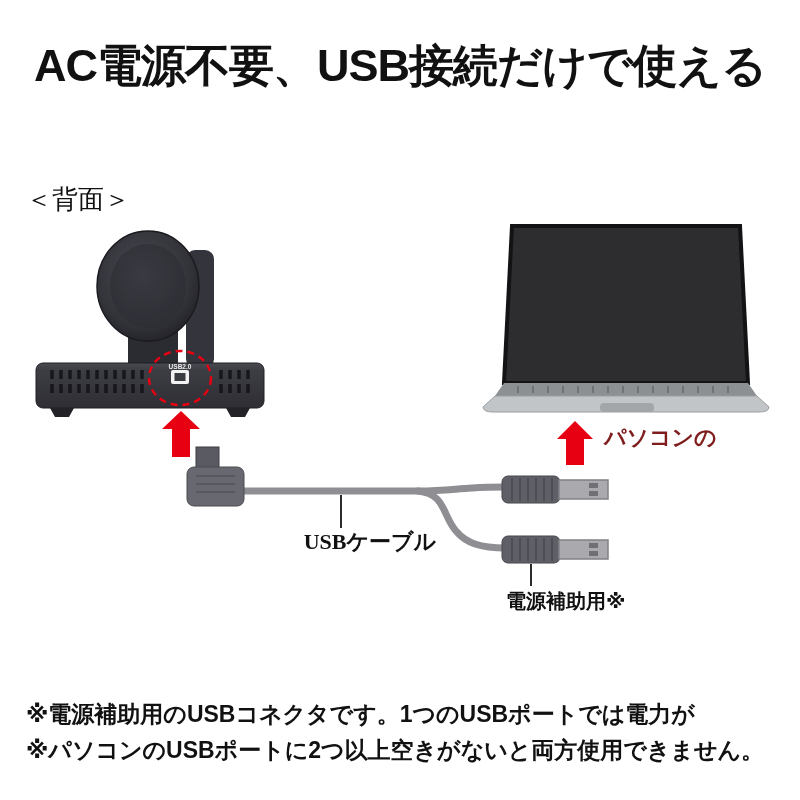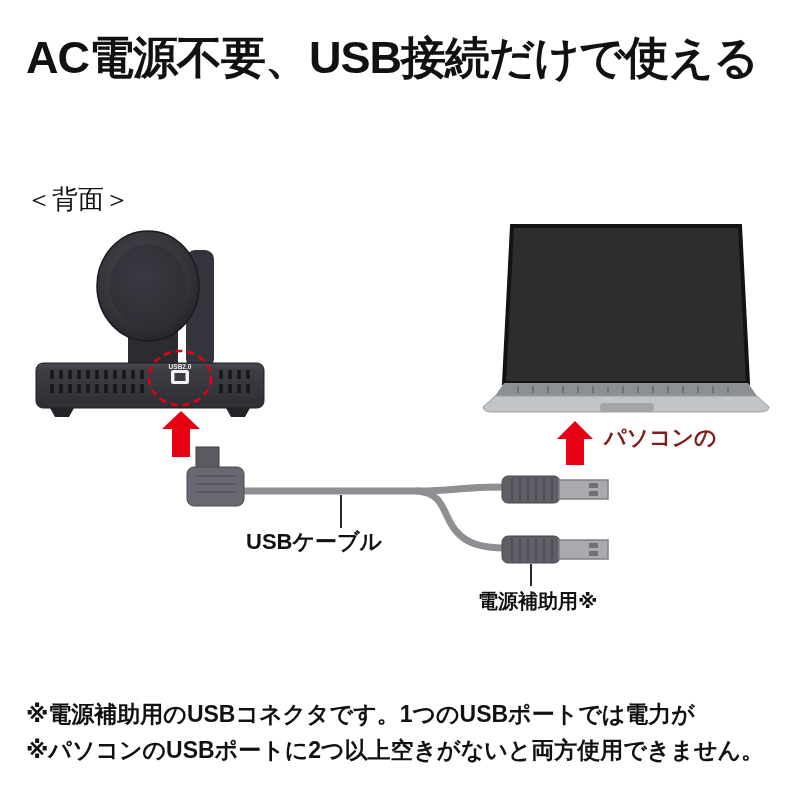"AC電源不要、USB接続だけで使える" .title { margin: 0 -> 8px }
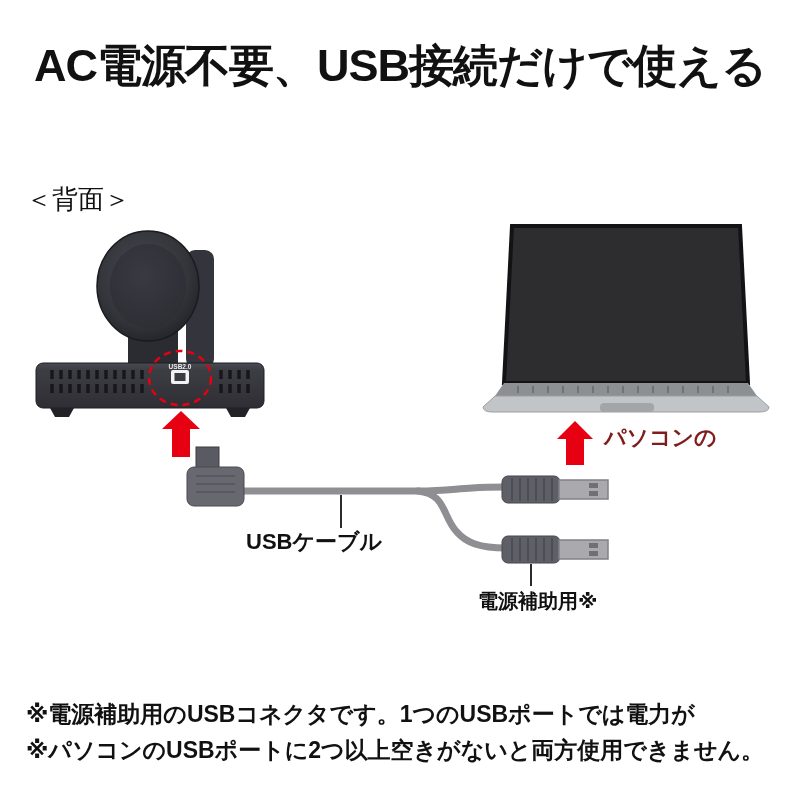"USBケーブル" .cable-label { font-family: none -> Liberation Serif, serif; text-align: left -> right }
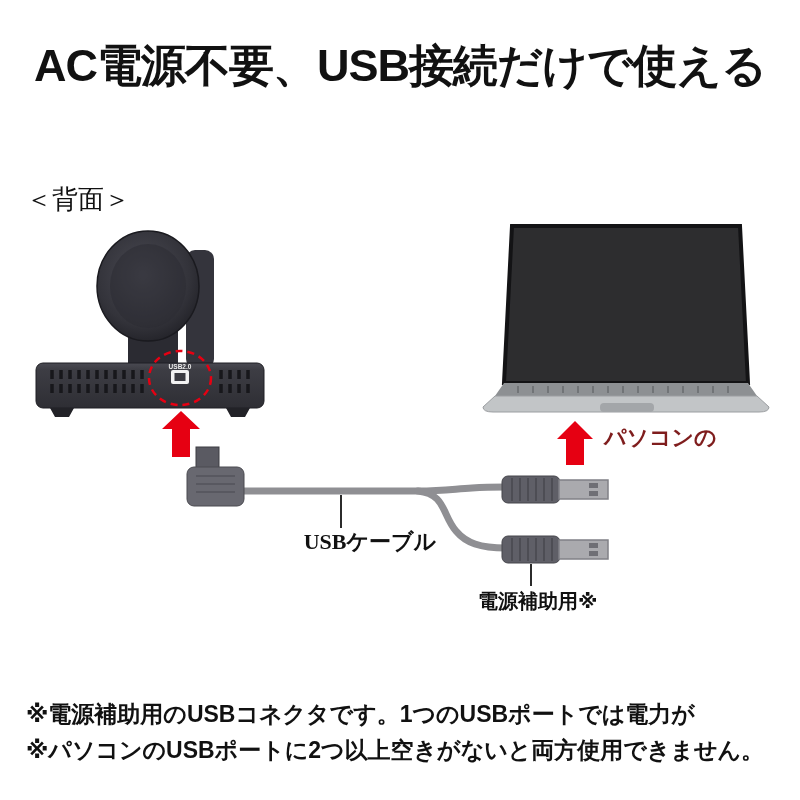"電源補助用※" .aux-label { margin-left: none -> 28px }
